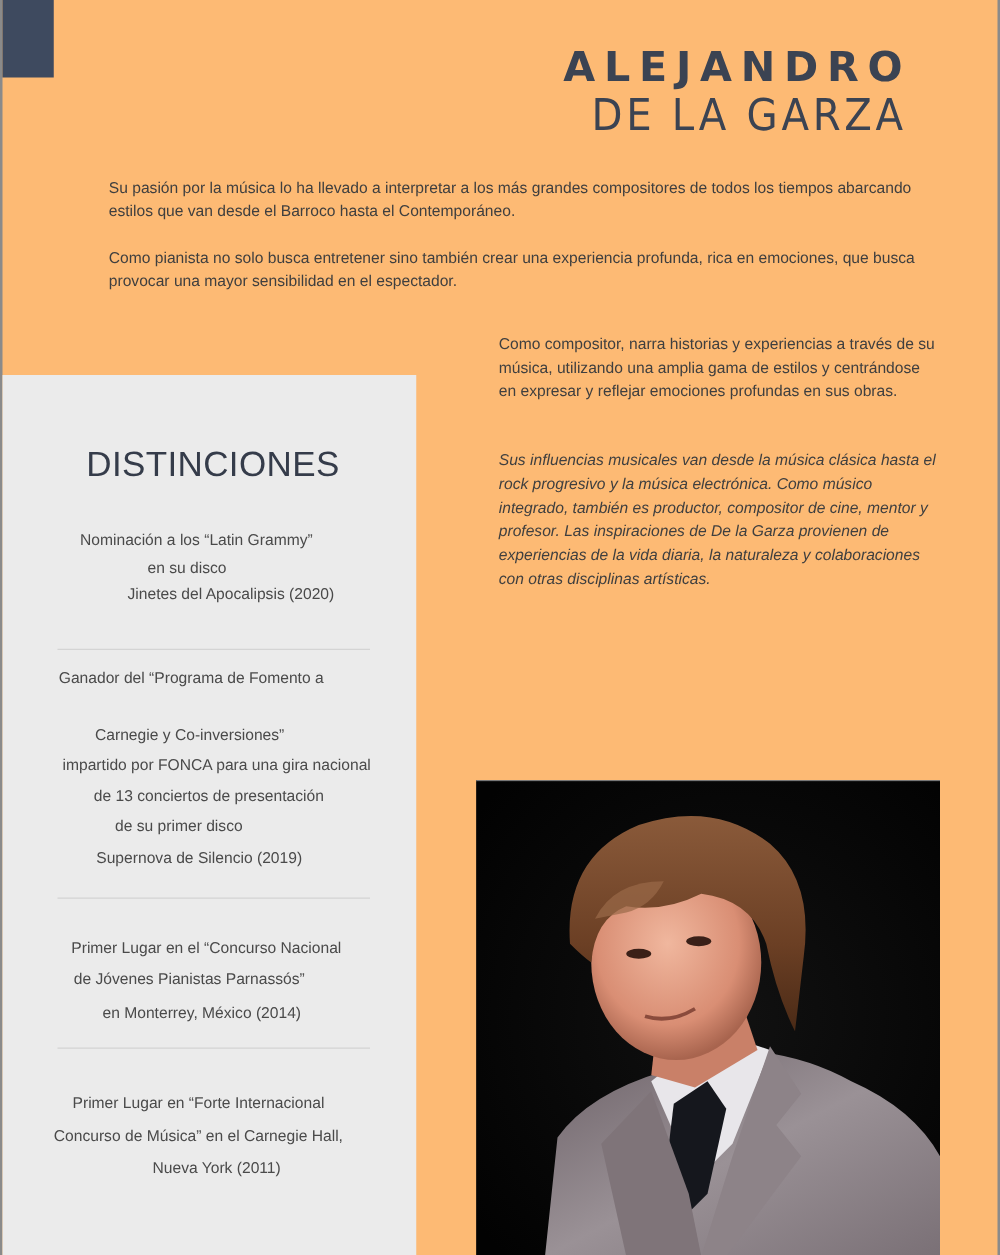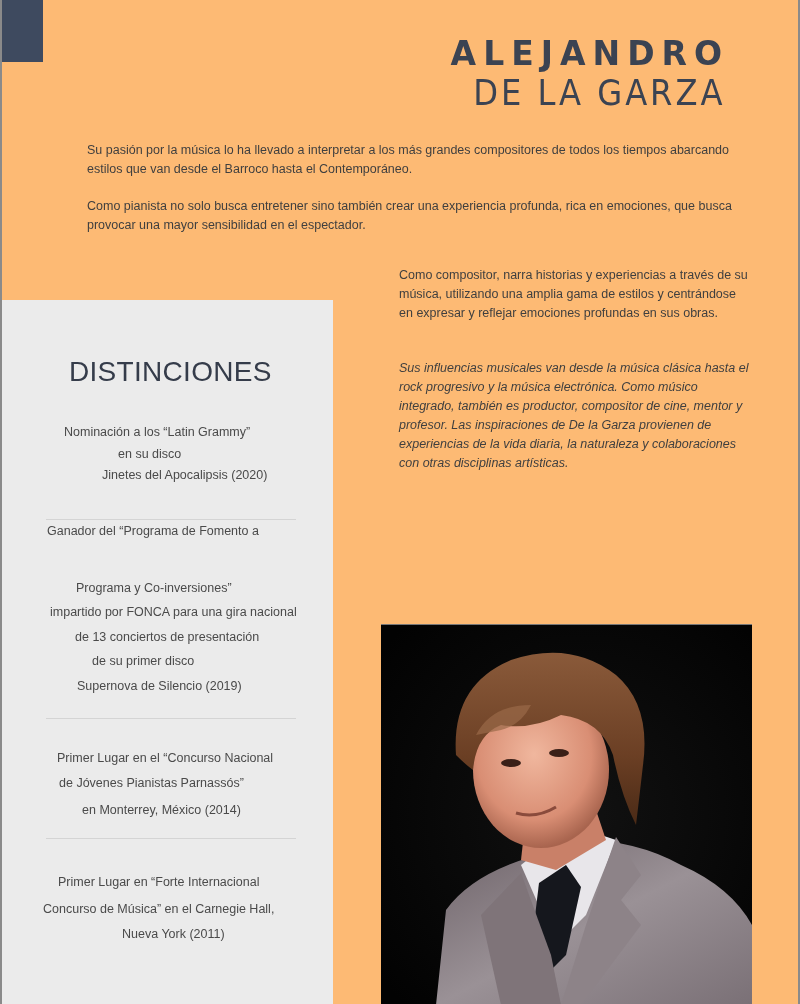"Ganador del “Programa de Fomento" div.award-line { top: 523px -> 534px }
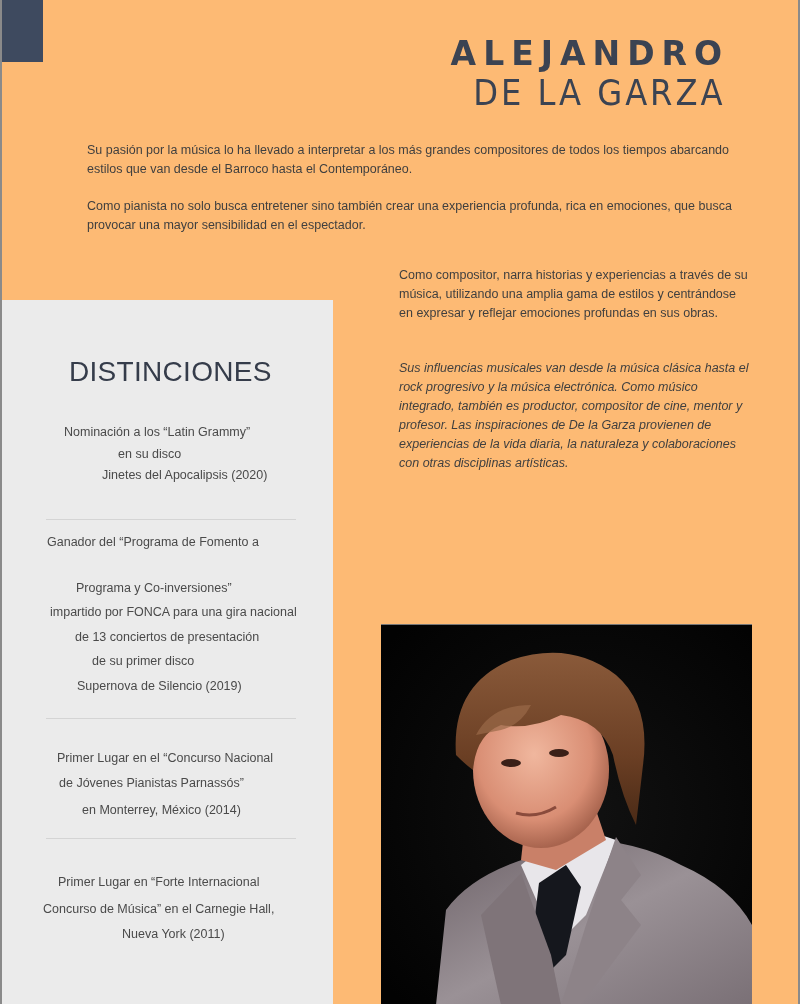"Programa y Co-inversiones”" div.award-line { text: Programa -> Carnegie }
